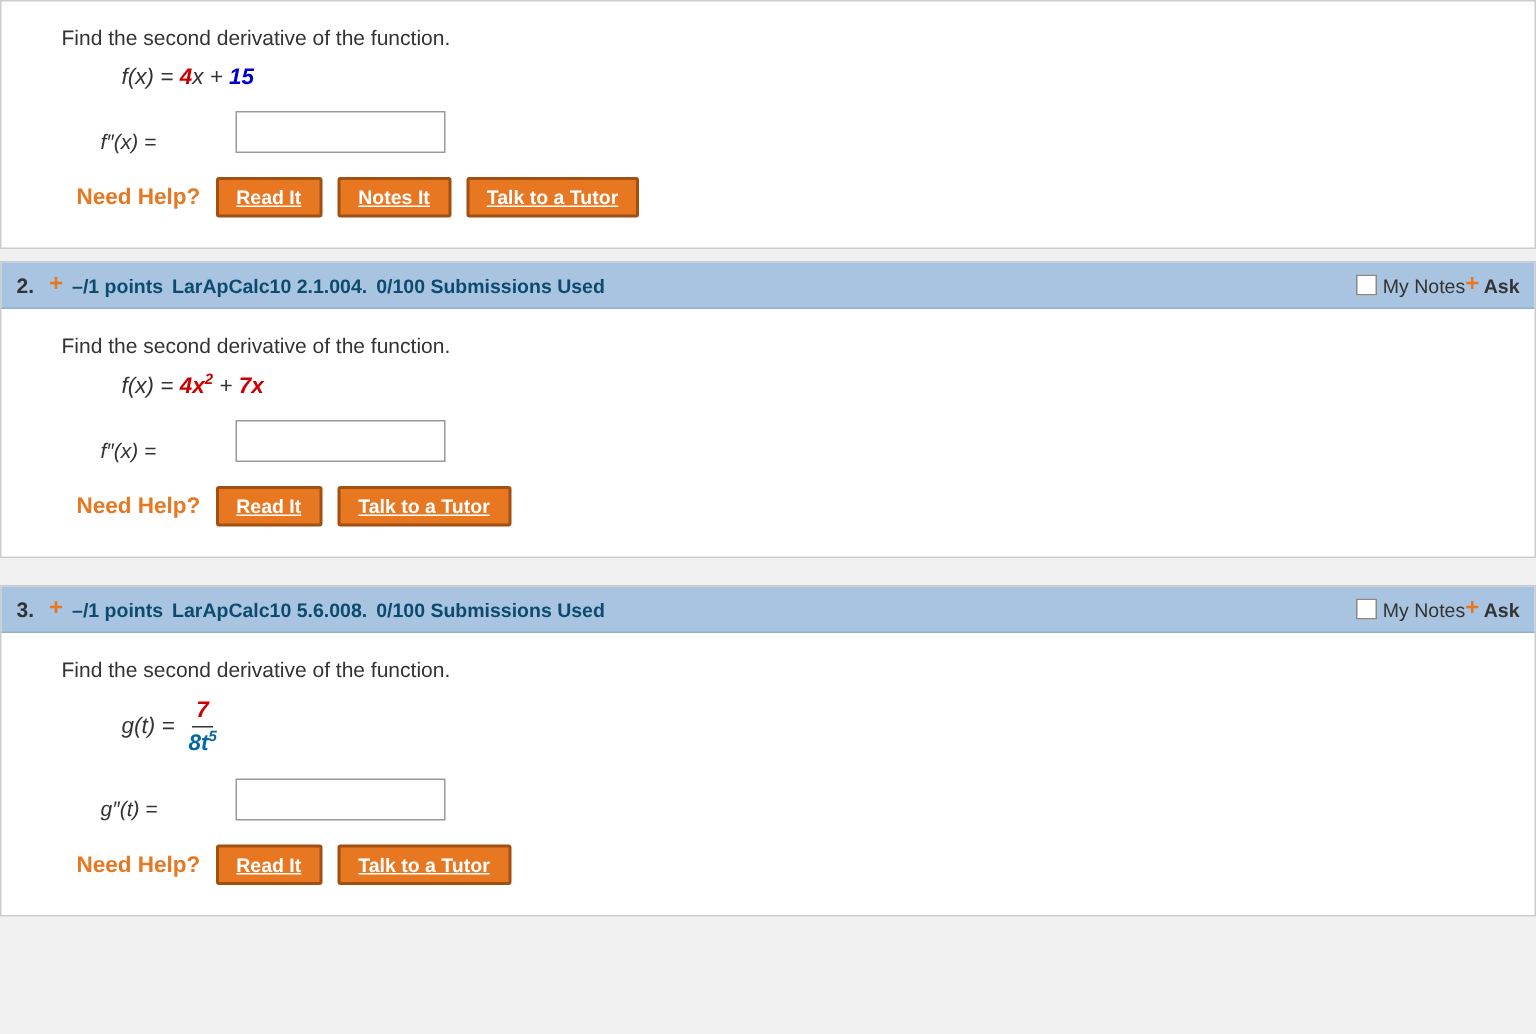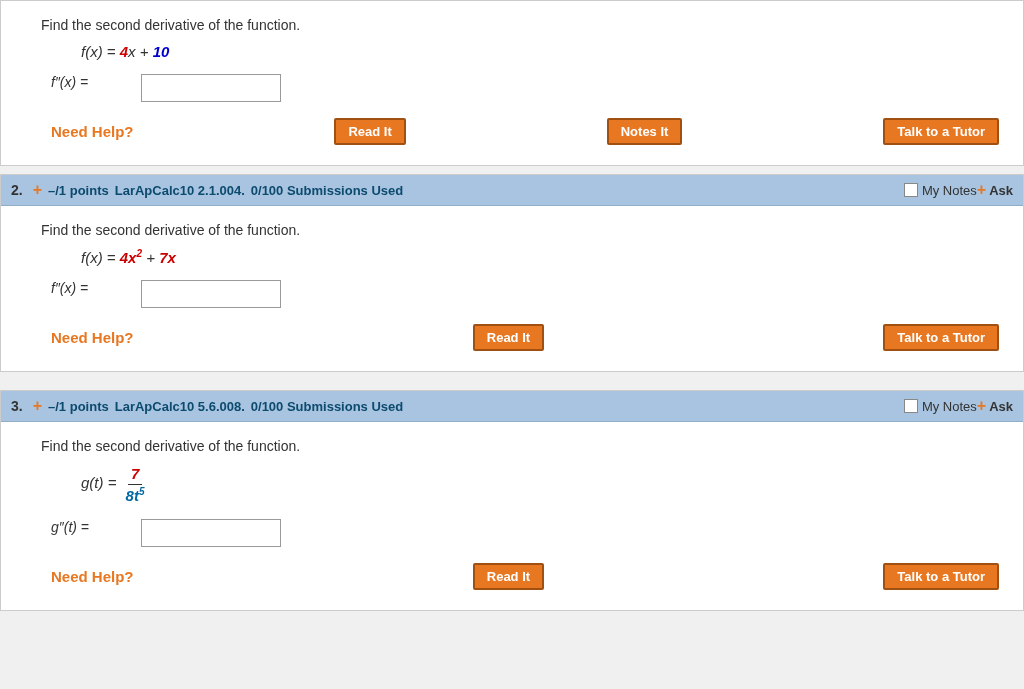"10" span.blue { text: 10 -> 15 }
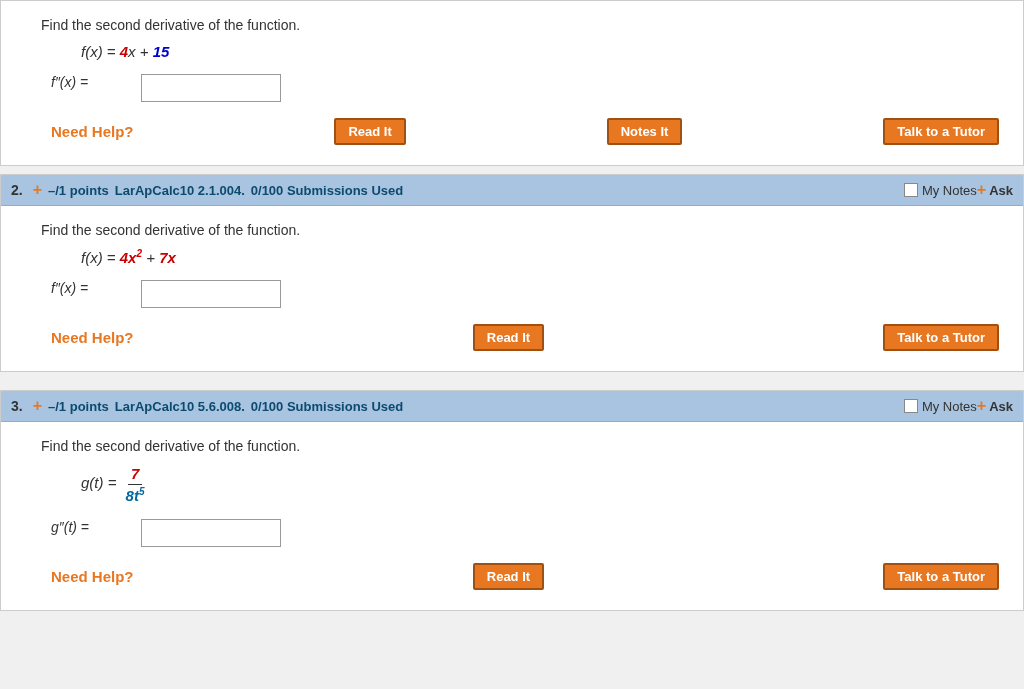"f″(x) =" .answer-row { align-items: flex-start -> flex-end; margin-left: 10px -> 26px }
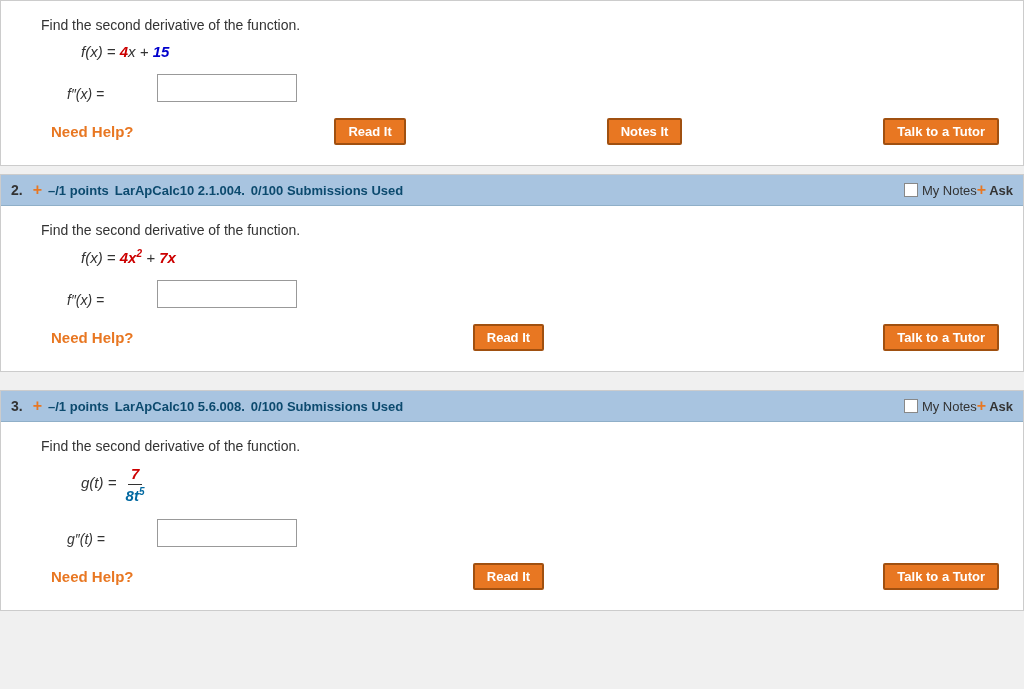"Need Help?" .need-help-row { gap: 24px -> 10px; justify-content: space-between -> none }
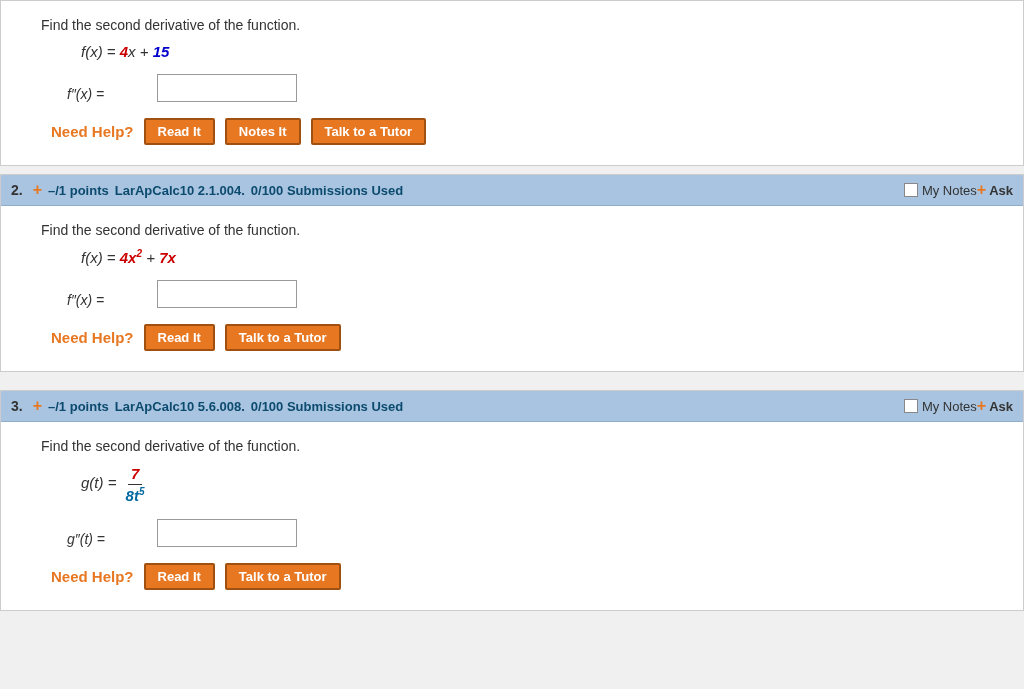"Read It" .btn-help { text-decoration: none -> underline }
